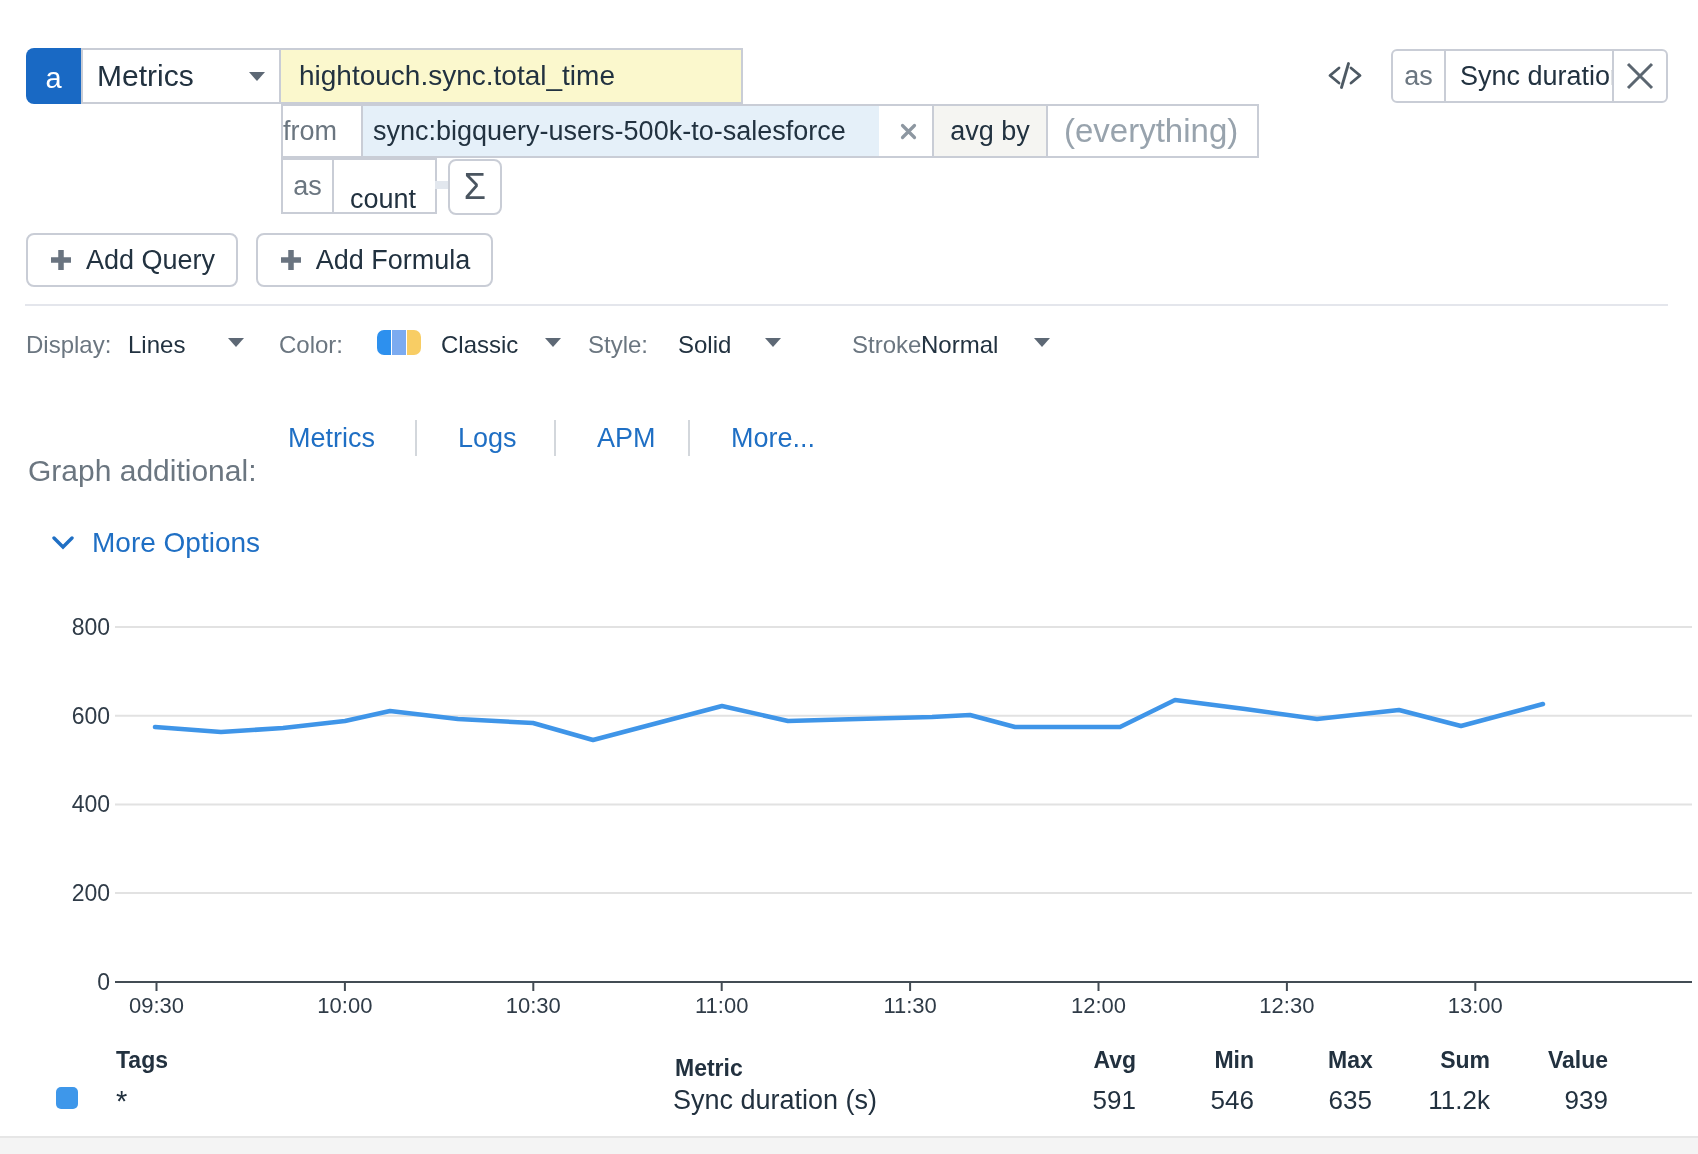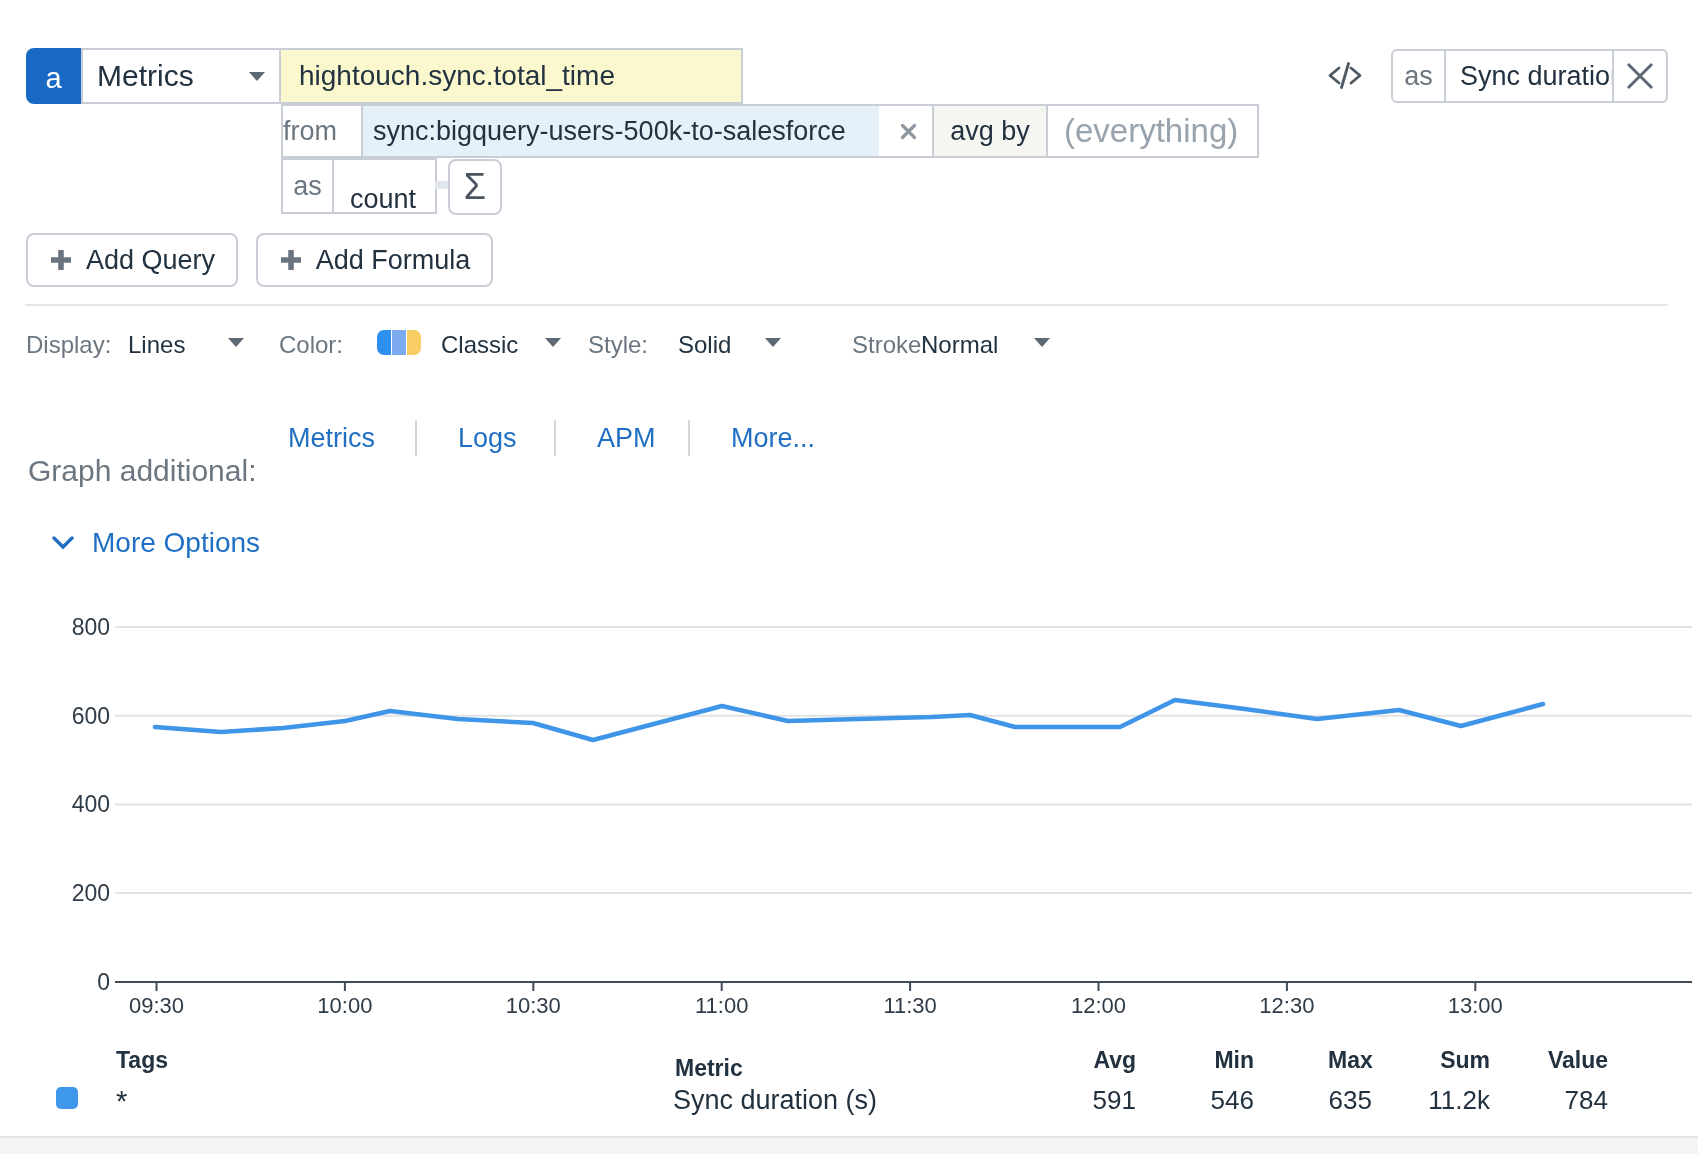"784" span.abs { text: 784 -> 939 }
